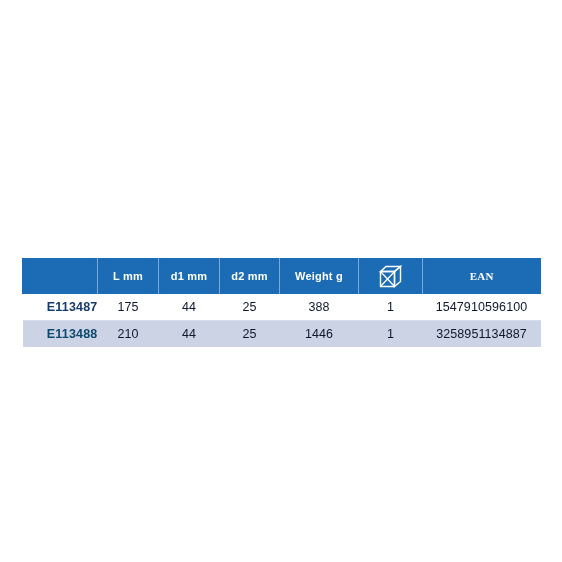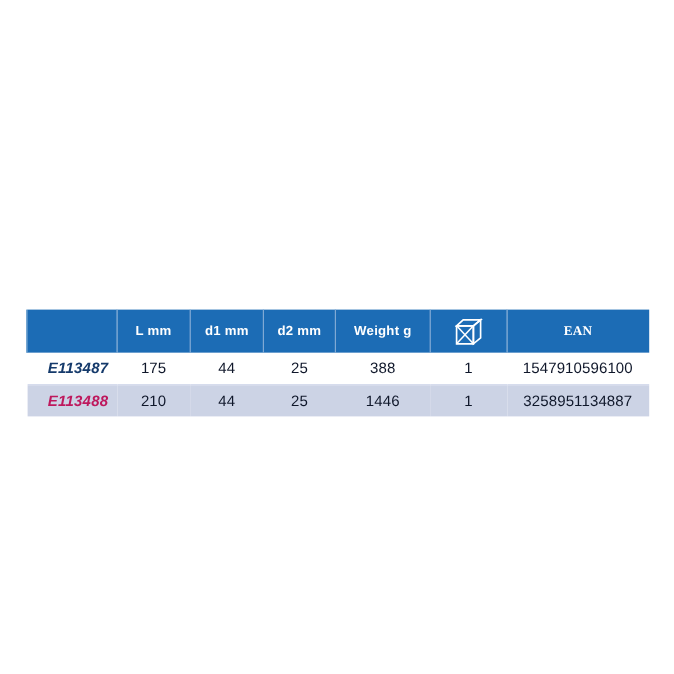"E113487" td.ref { font-style: italic -> none; text-align: center -> right }
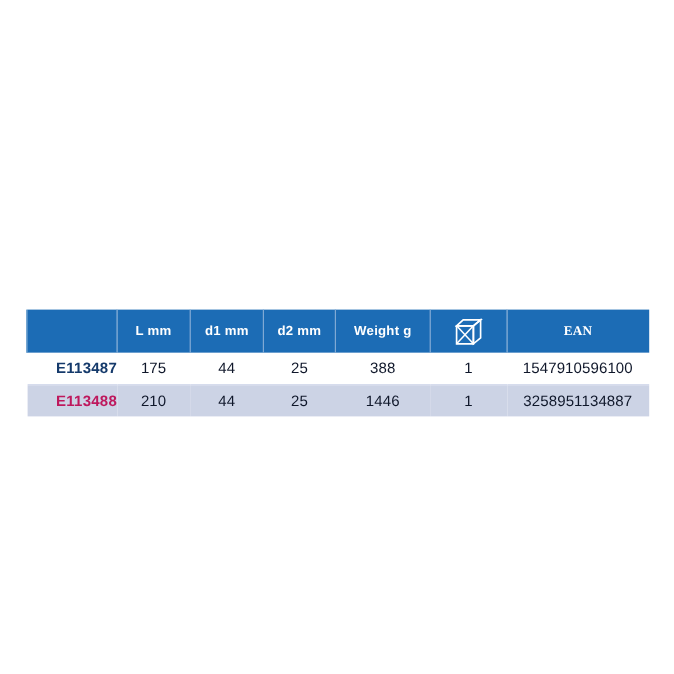"E113488" tbody tr.row-even td.ref { color: #be185d -> #0c4a6e }
